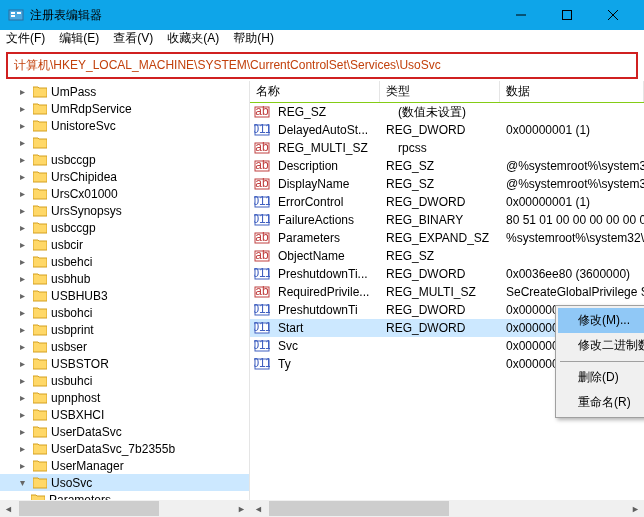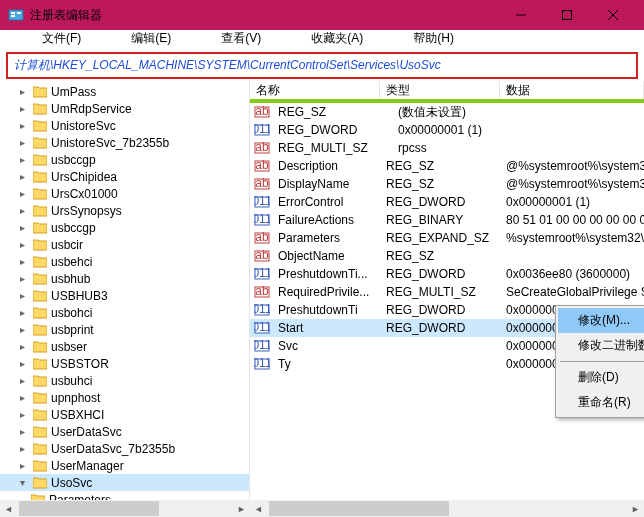"注册表编辑器" .titlebar { background: #be185d -> #0ea5e9 }
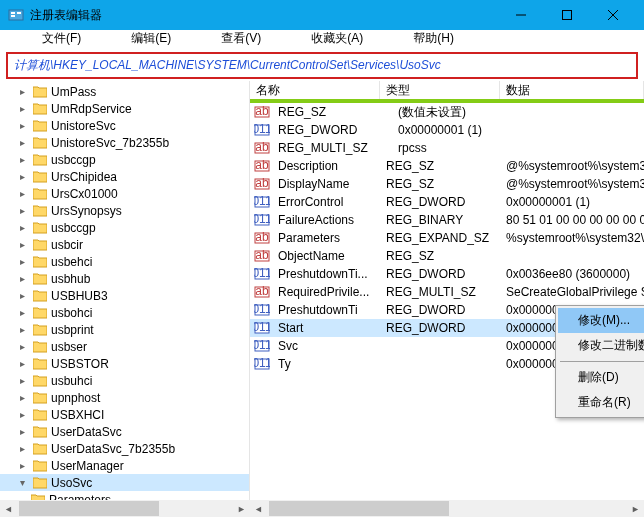"文件(F)" .menubar span { margin-left: 36px -> none }
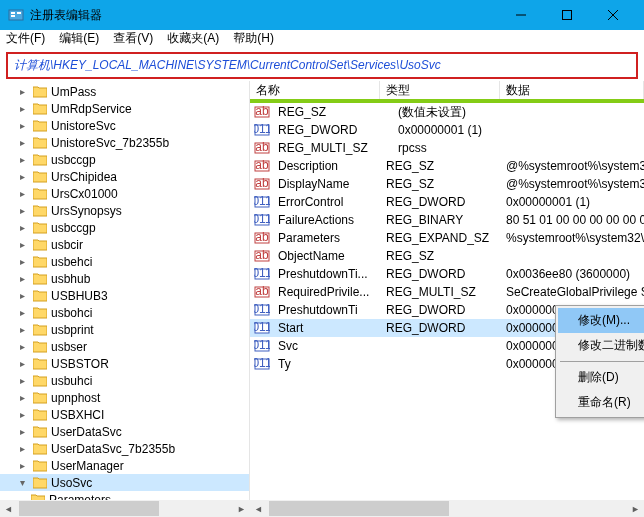"计算机\HKEY_LOCAL_MACHINE\SYSTEM\CurrentCon" .addrbar { color: #1d4ed8 -> #c2410c; font-style: italic -> none }
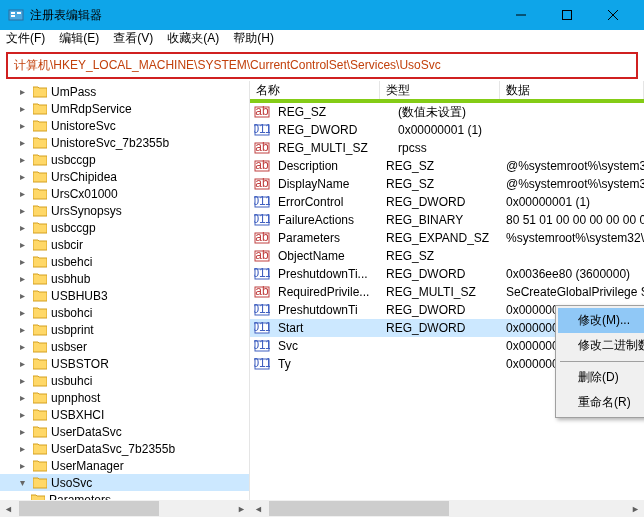"名称" .list-head { border-bottom: 4px solid #84cc16 -> 1px solid #84cc16 }
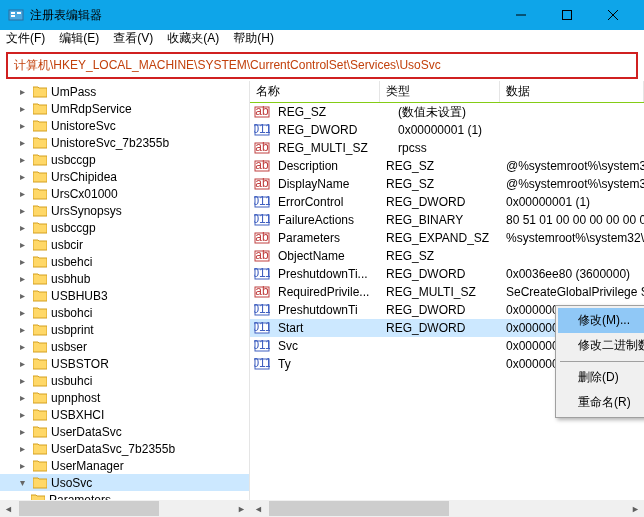"DelayedAutoSt..." span.cell { html: none -> <span>DelayedAutoSt...</span> }
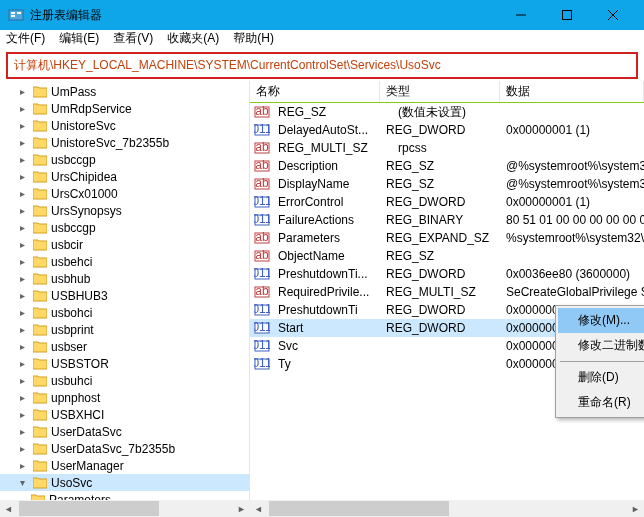"UnistoreSvc_7b2355b" span.lbl { html: <span>UnistoreSvc_7b2355b</span> -> none }
